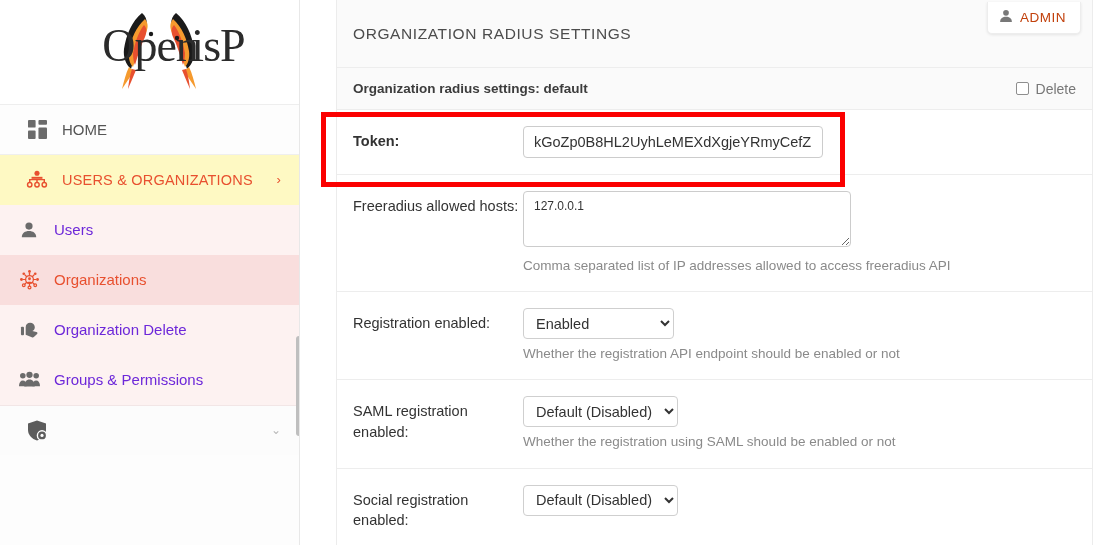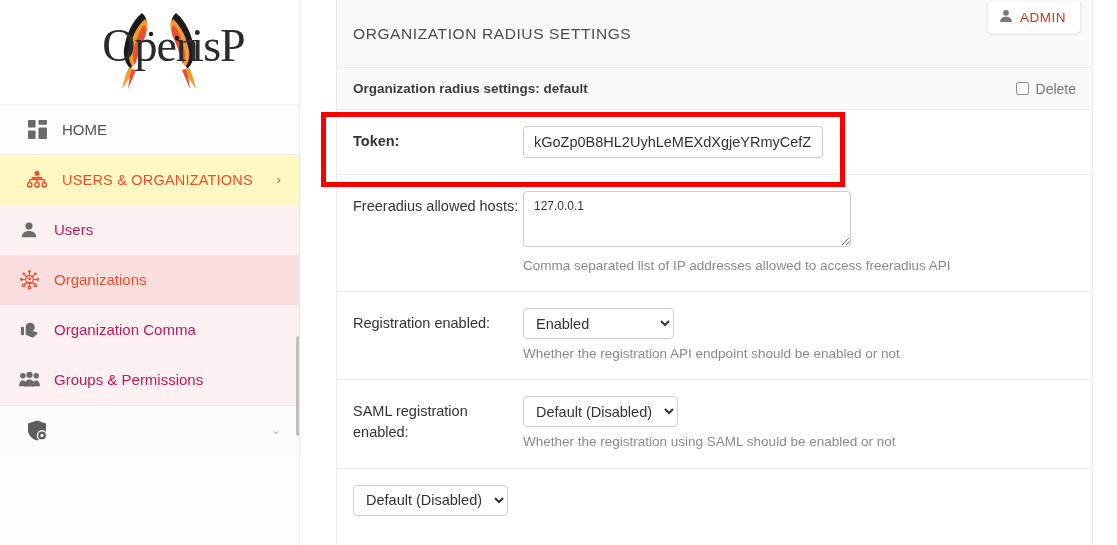"Users" .nav-sub { color: #be185d -> #6d28d9 }
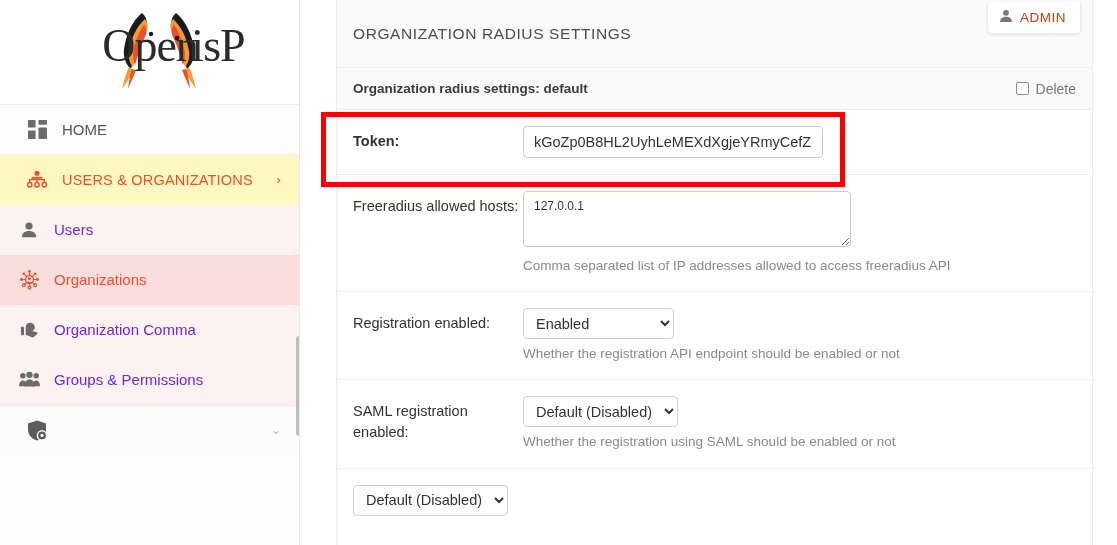"Organization Comma" span.nav-label { text: Comma -> Delete }
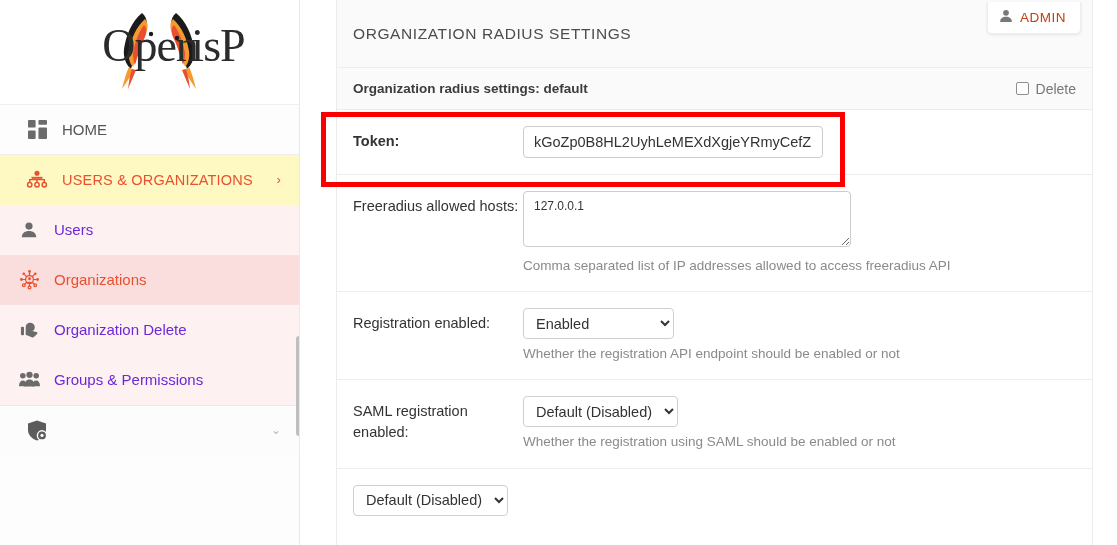"Social registration enabled:" div.flabel { html: none -> <div>Social registration enabled:</div> }
